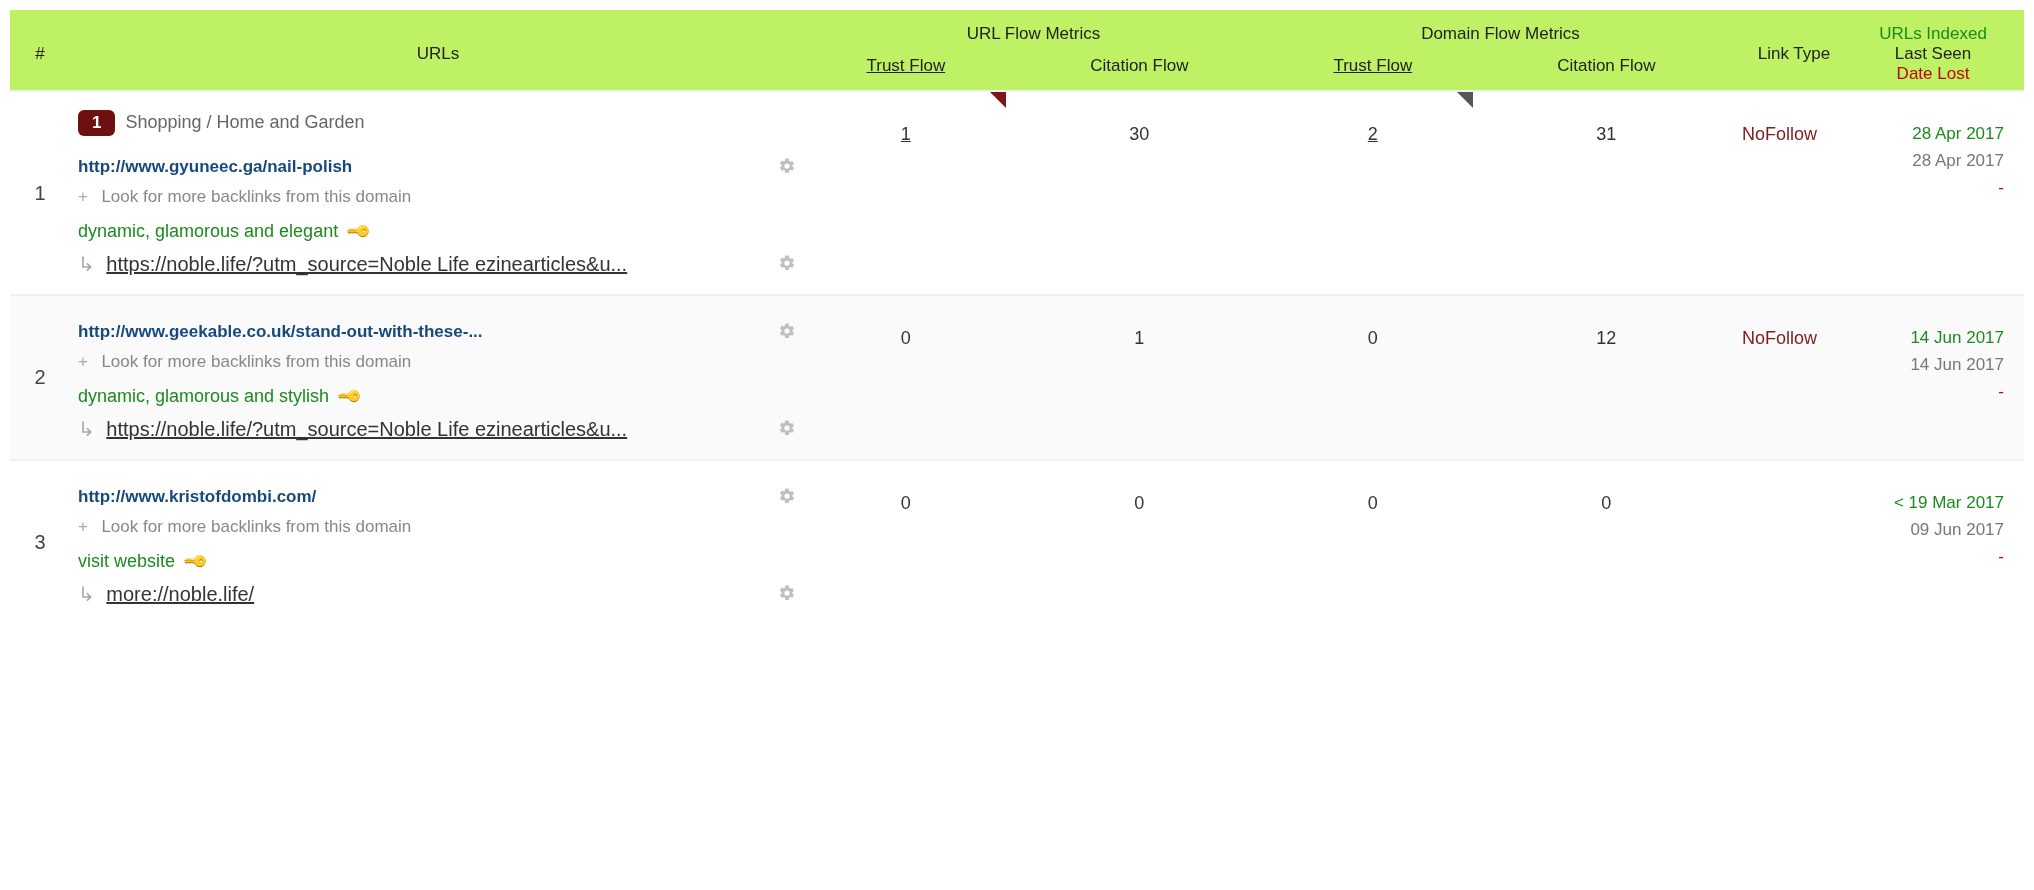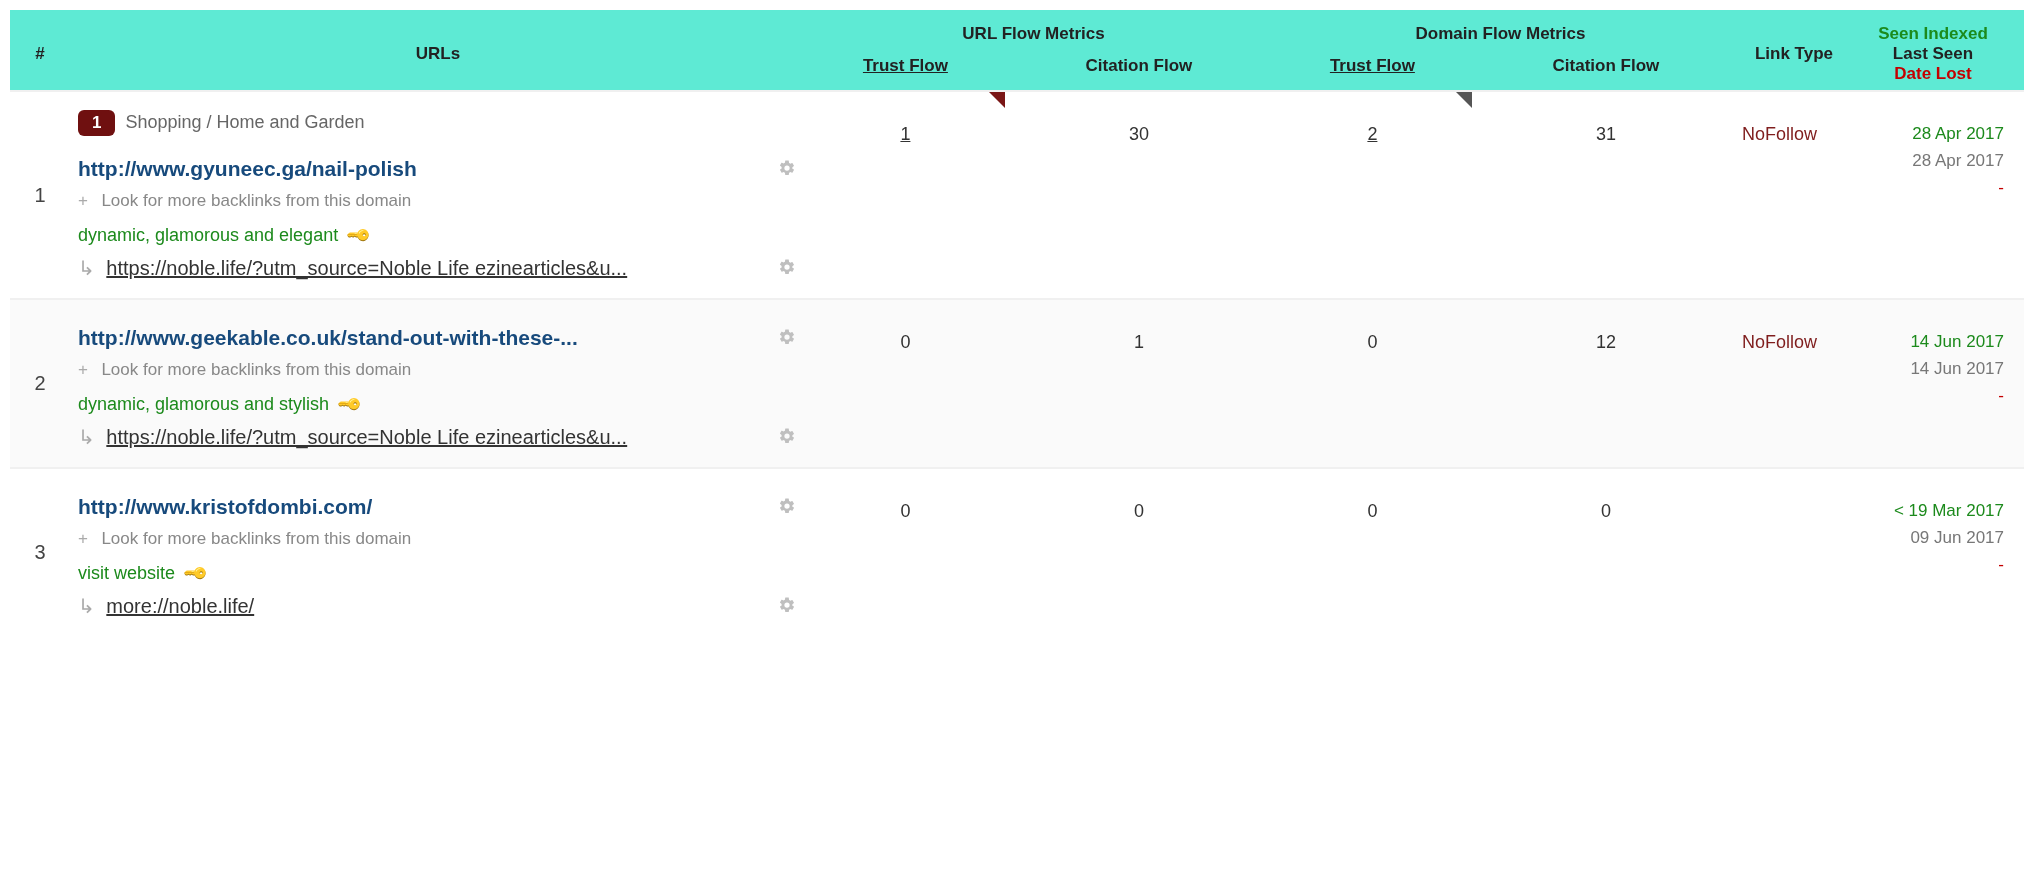"URL Flow Metrics" thead.hdr tr th { background: #5eead4 -> #bef264; font-weight: 700 -> 400 }
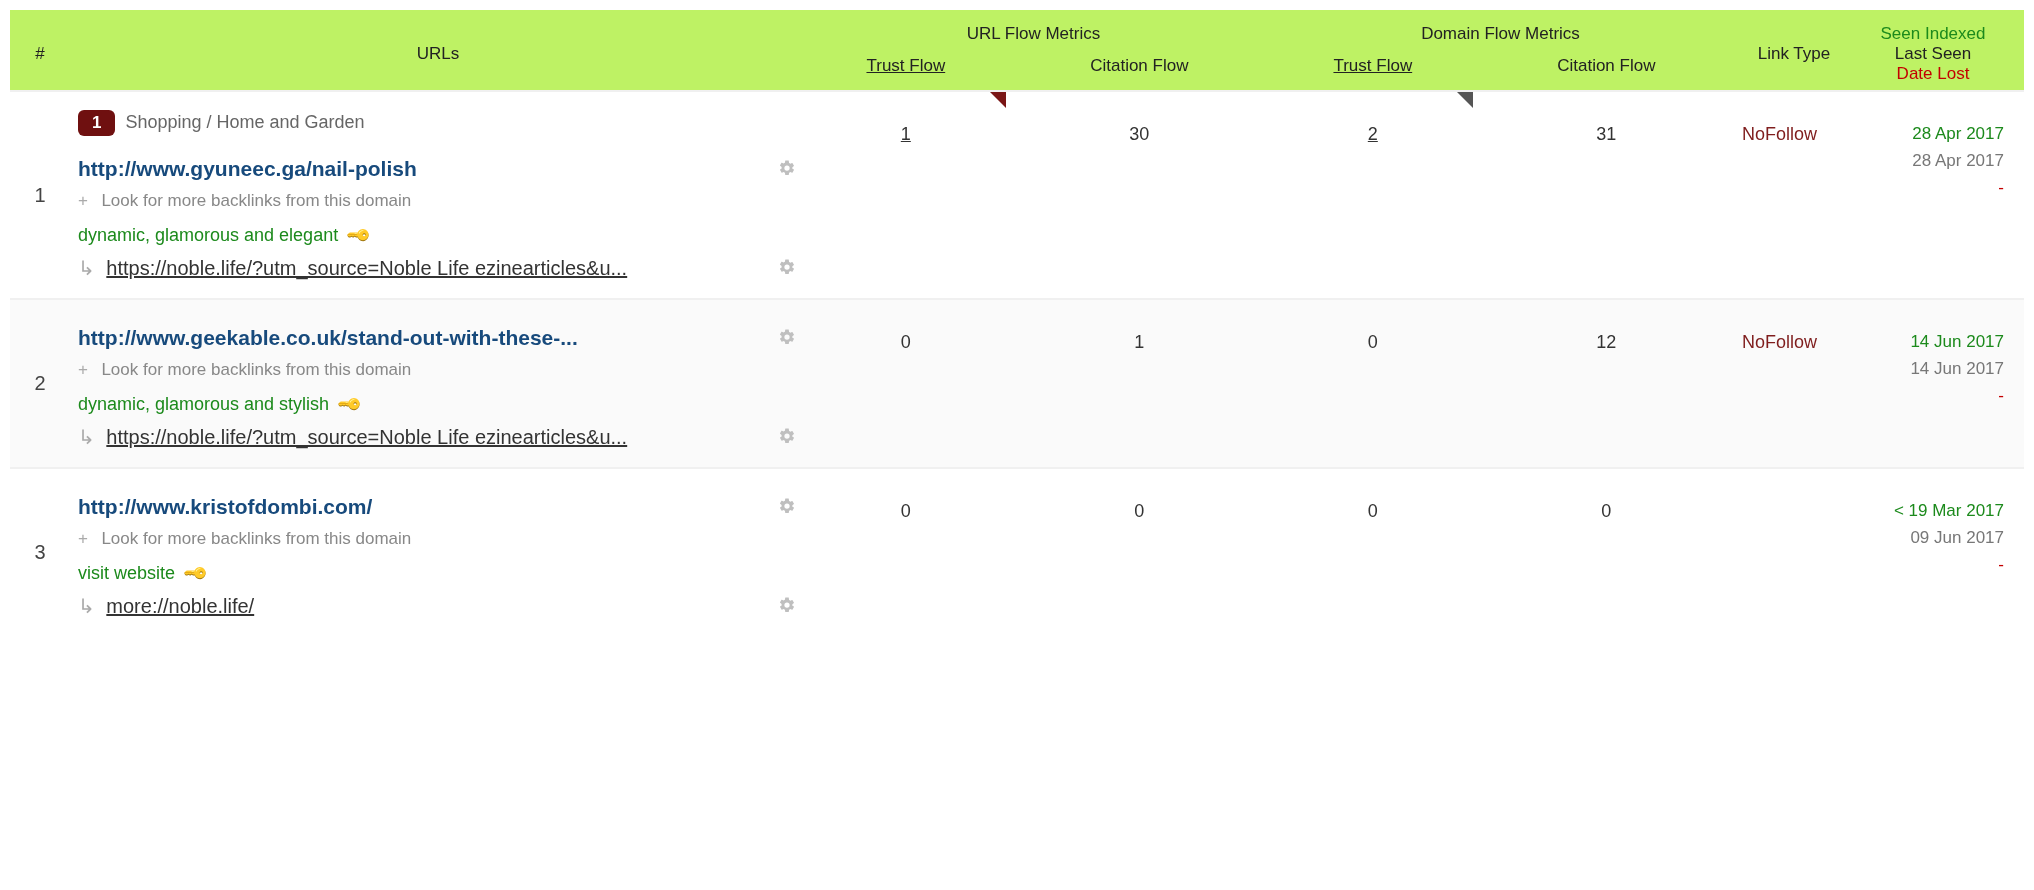"Seen Indexed" div.c-green { text: Seen -> URLs }
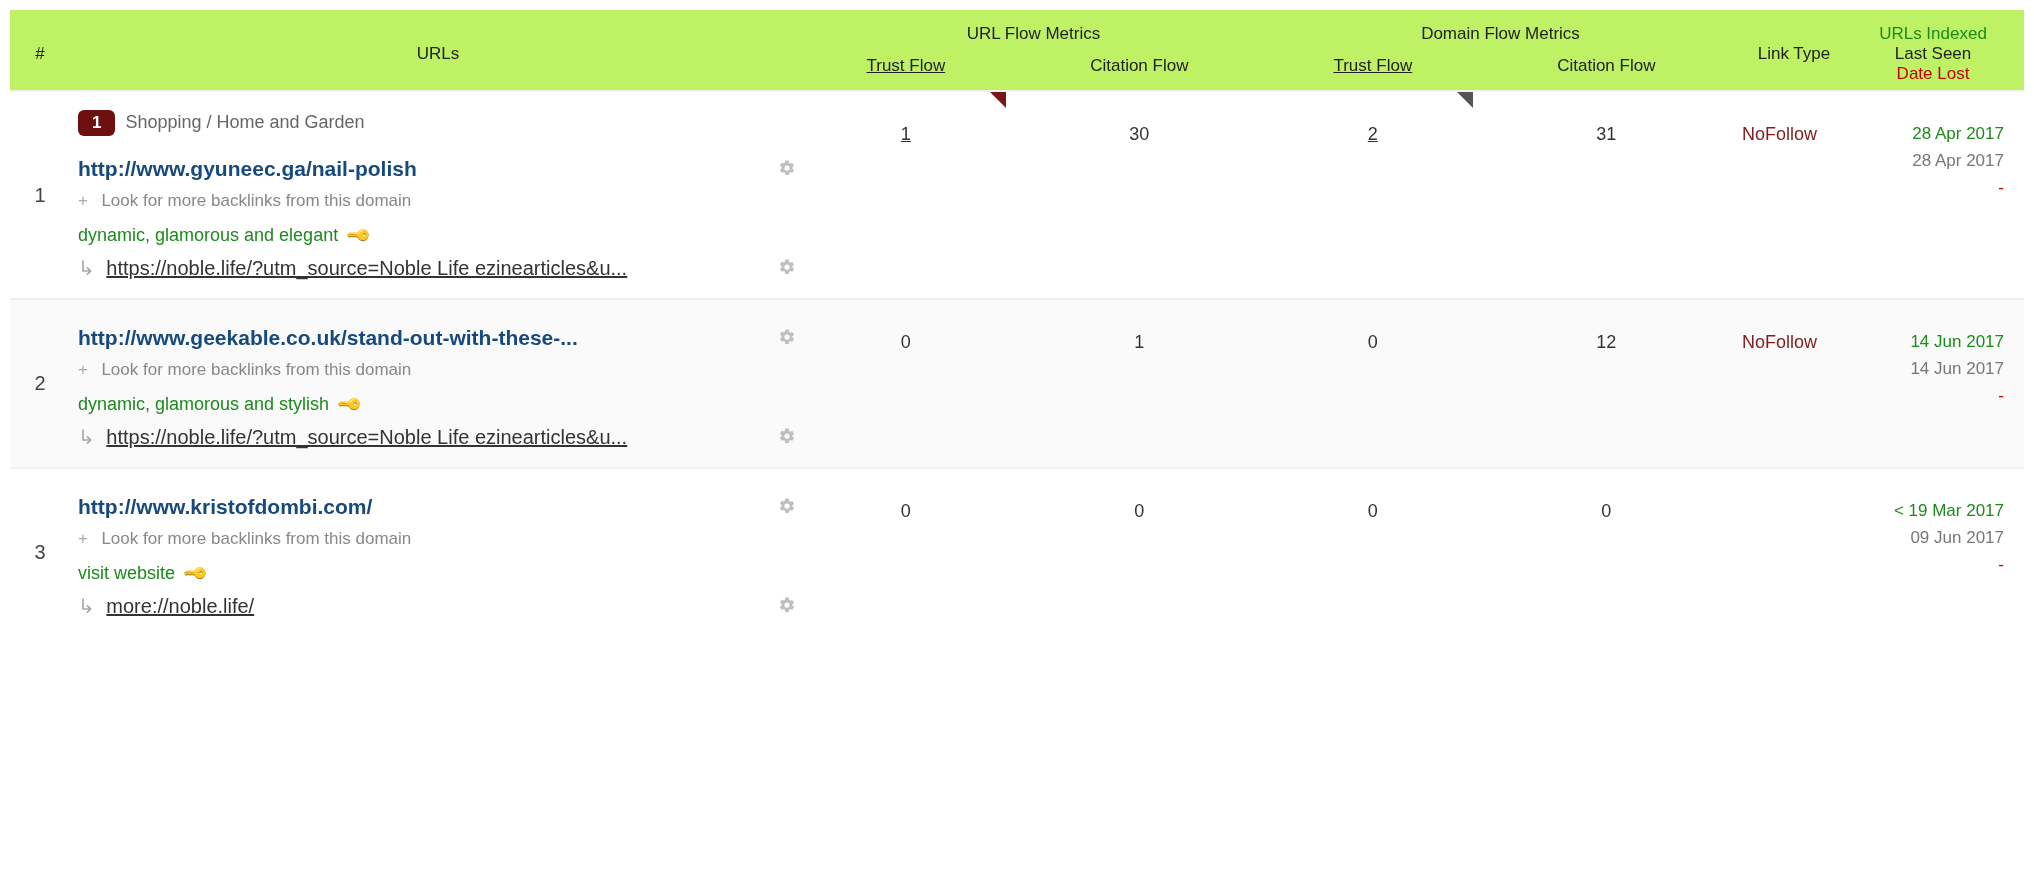"http://www.gyuneec.ga/nail-polish" .src-url { font-size: 21px -> 17px }
